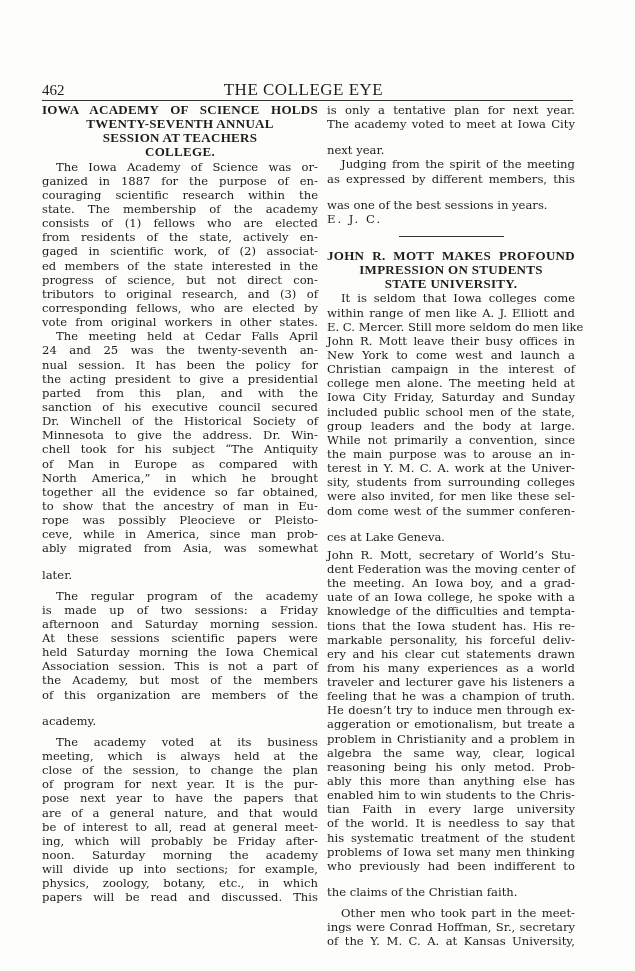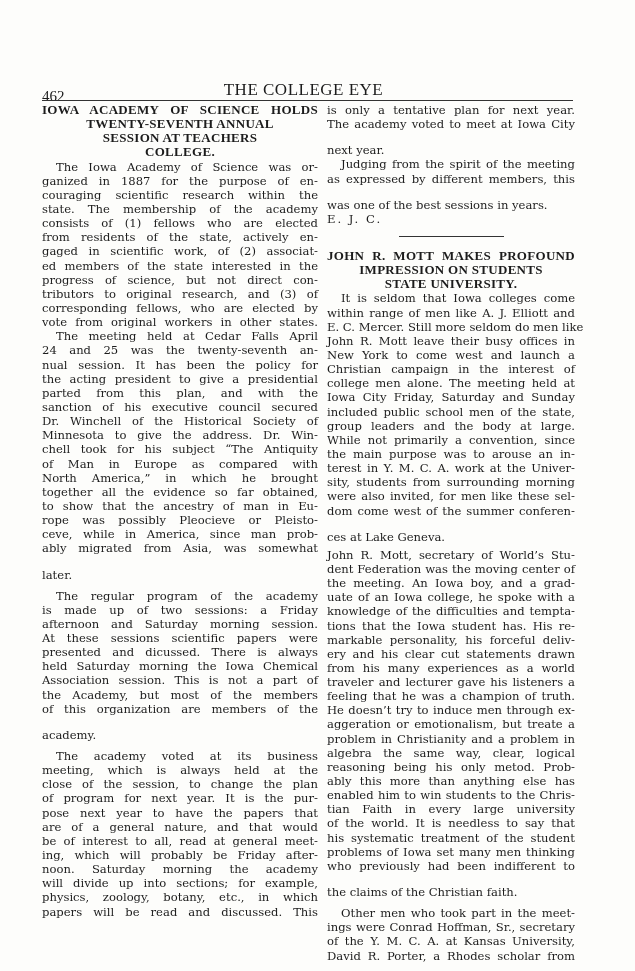"462" .page-num { top: 8px -> 2px }
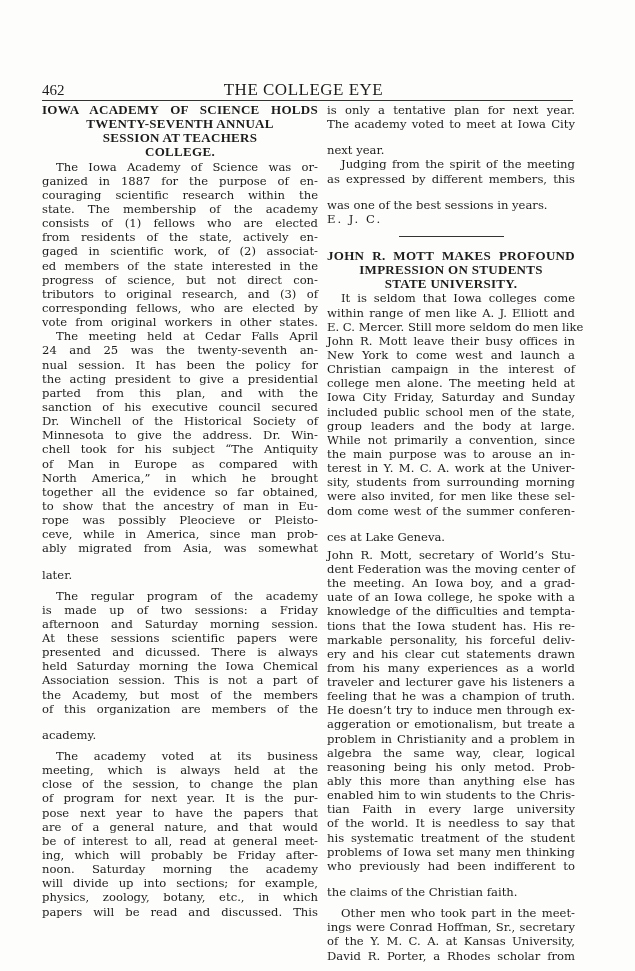"sity, students from surrounding morning" span.line { text: morning -> colleges }
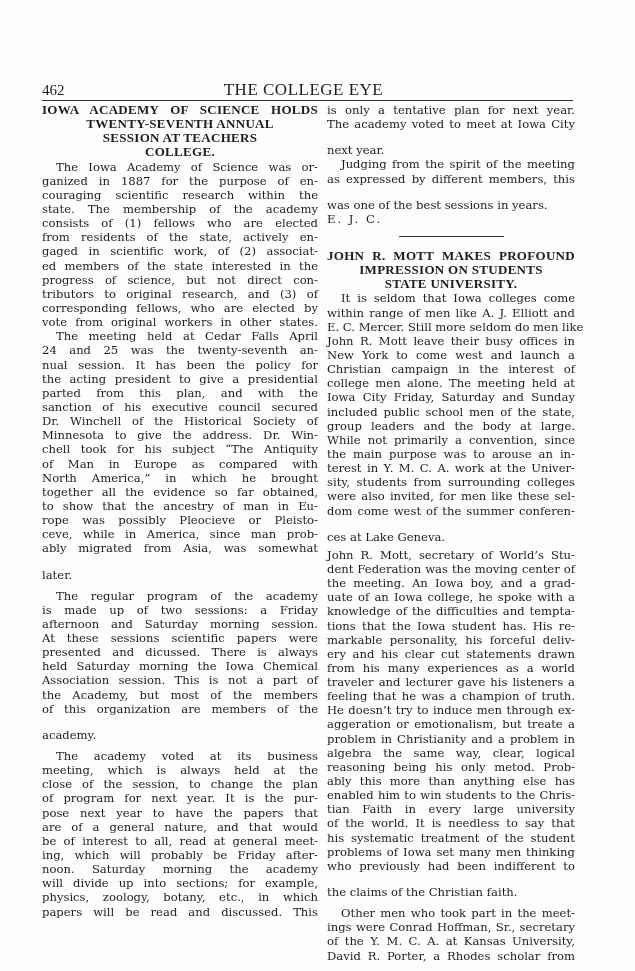"presented and dicussed. There is" span.line { html: <span>presented and dicussed. There is always</span> -> none }
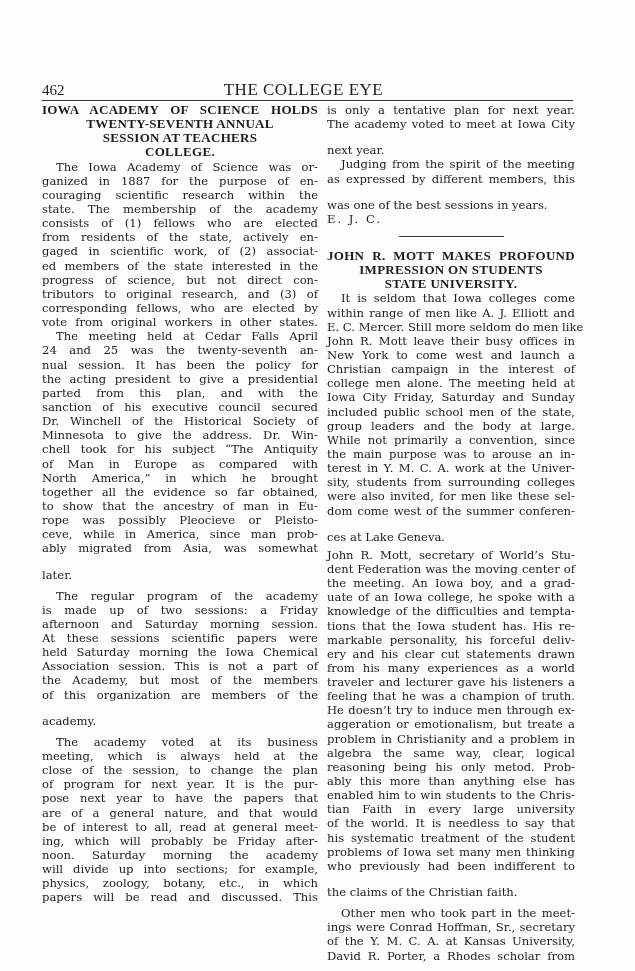"David R. Porter, a Rhodes" span.line { html: <span>David R. Porter, a Rhodes scholar from</span> -> none }
